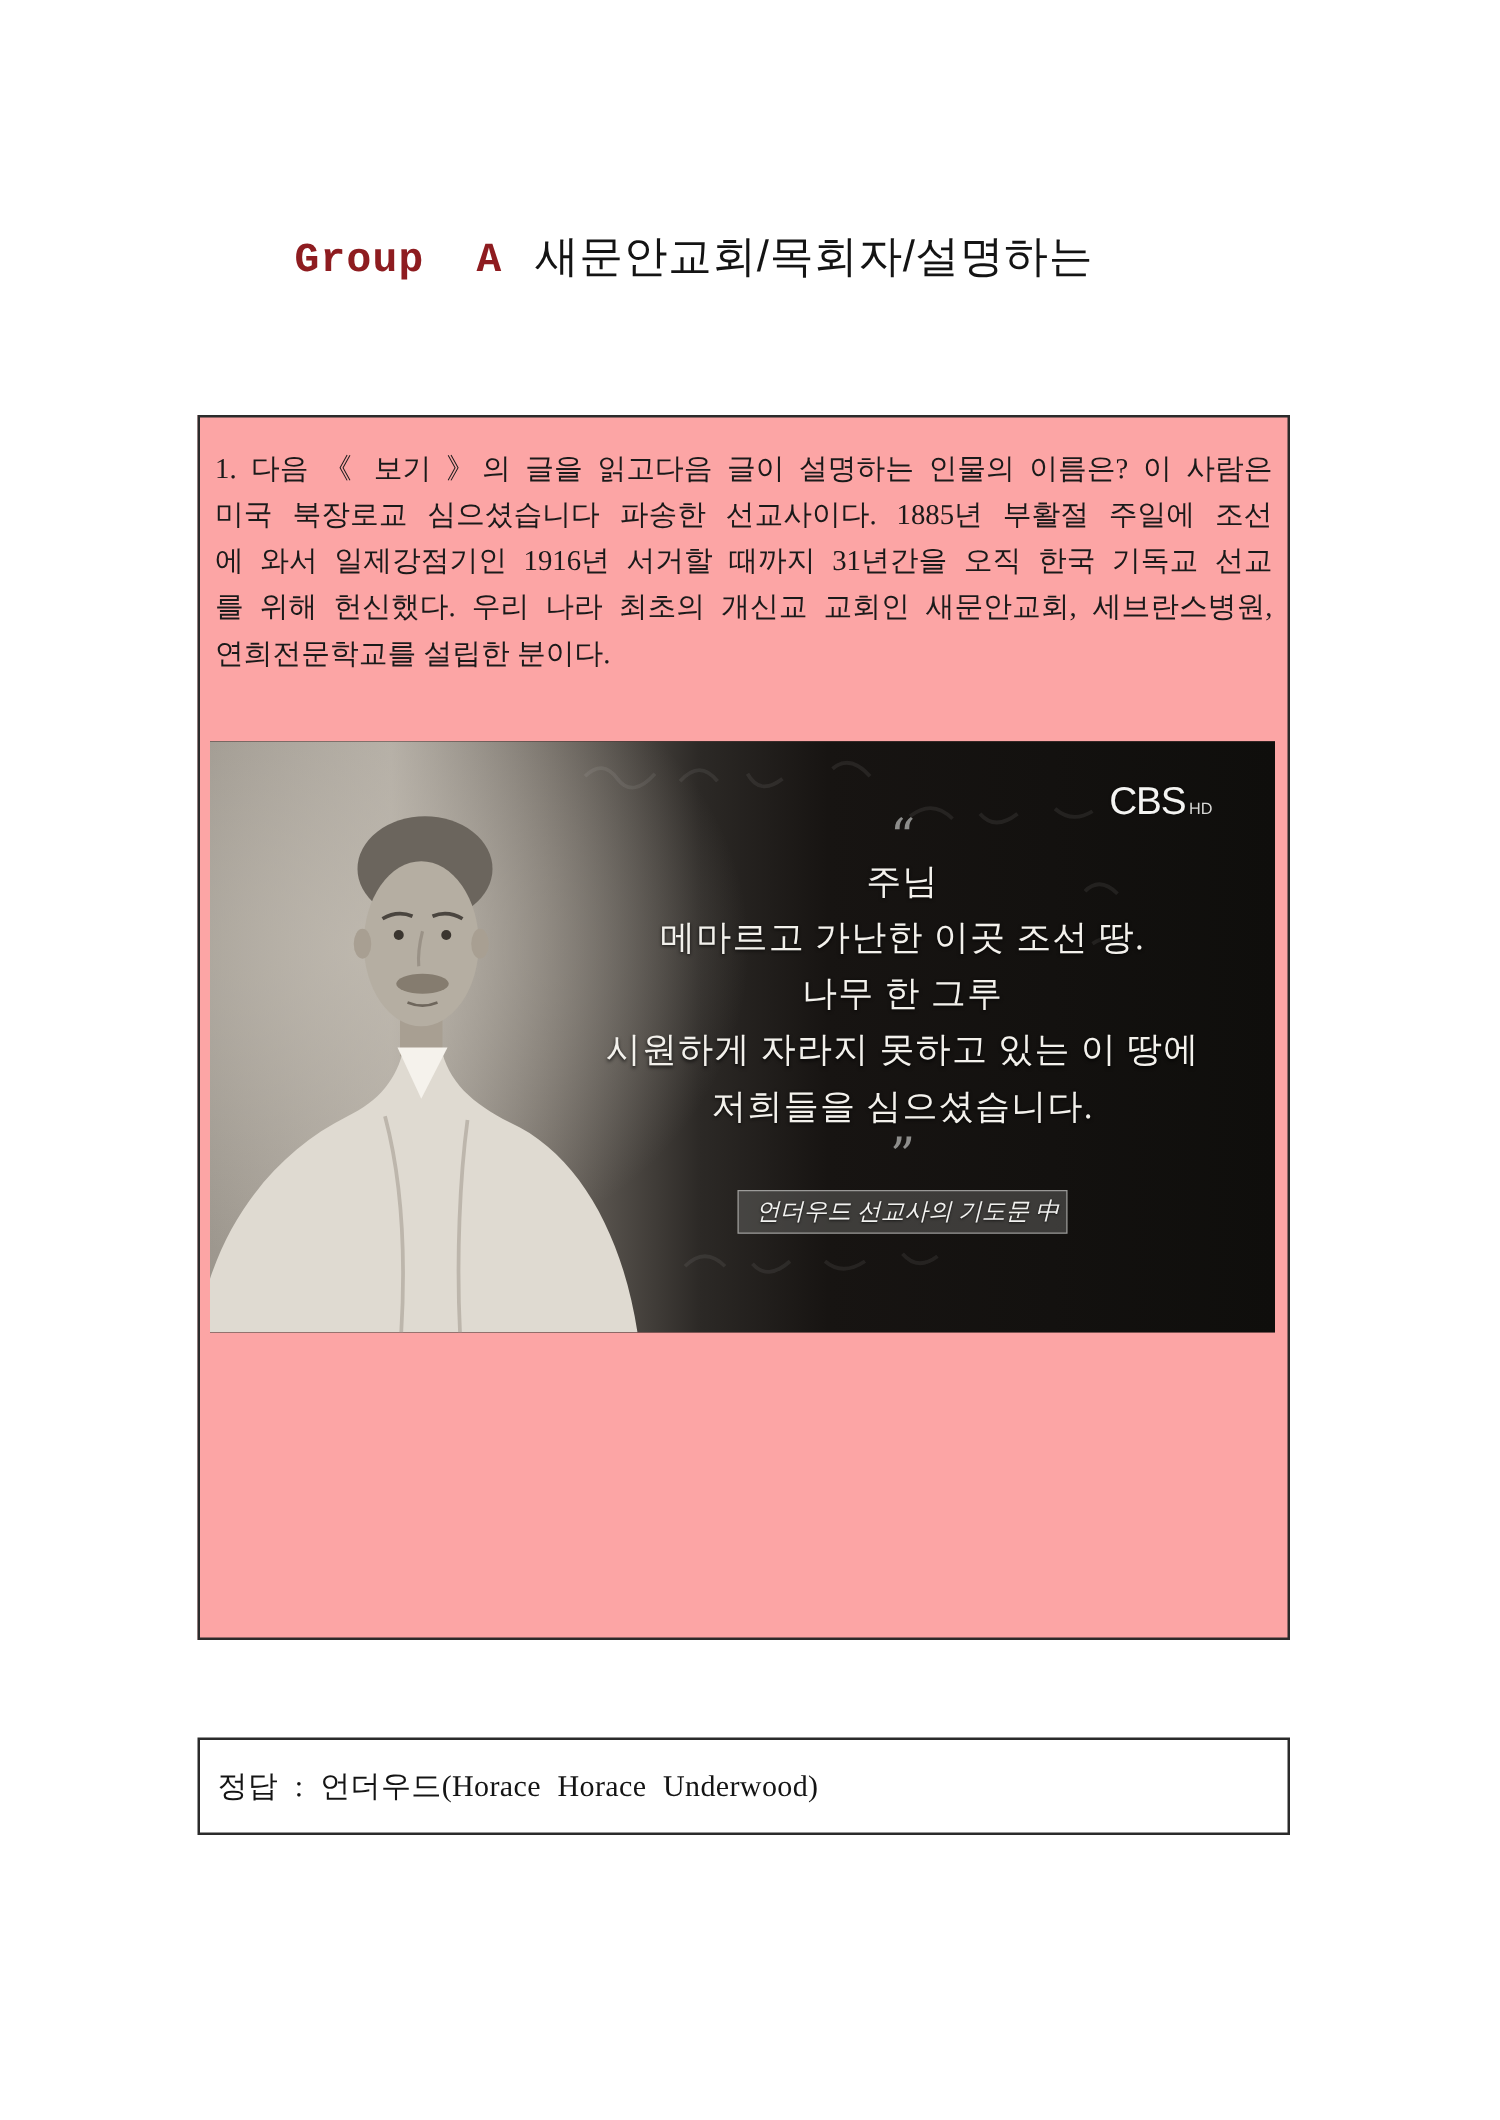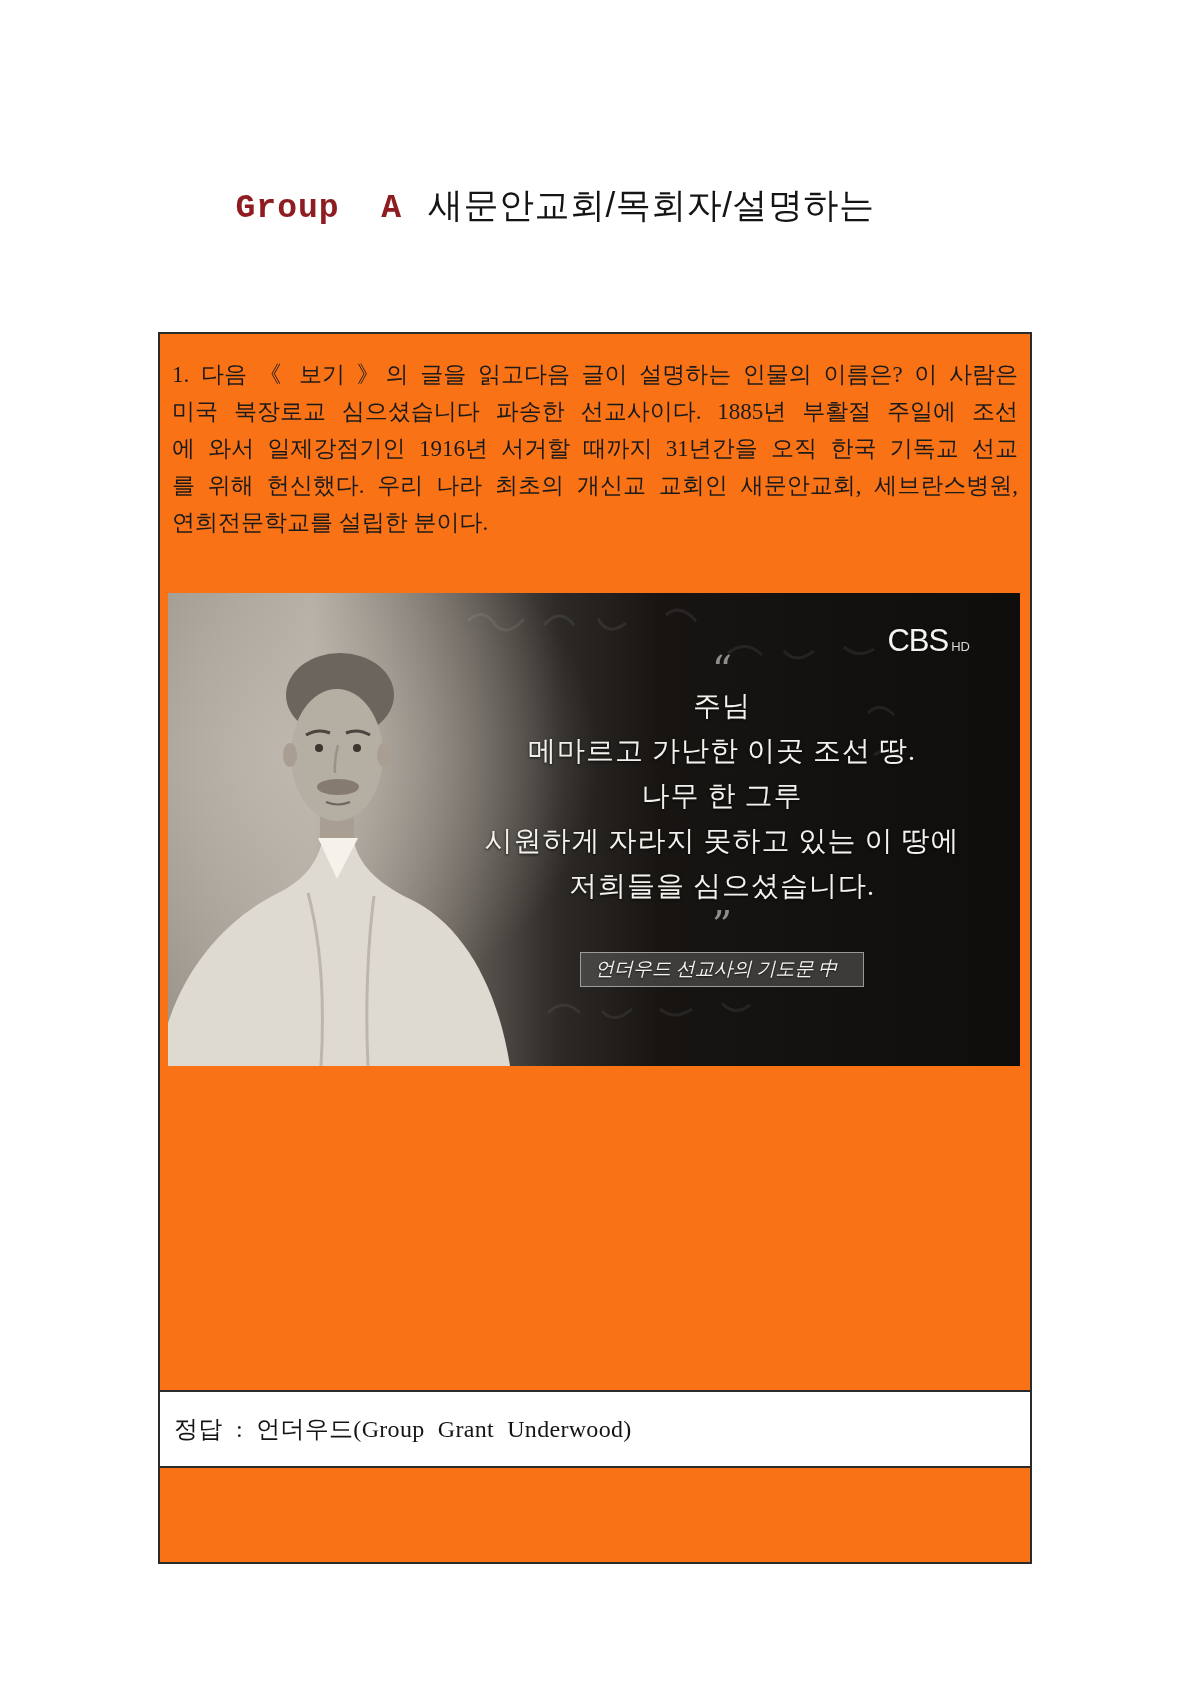"1. 다음 《 보기 》의" .question-box { background: #f97316 -> #fca5a5; height: 1232px -> 980px }
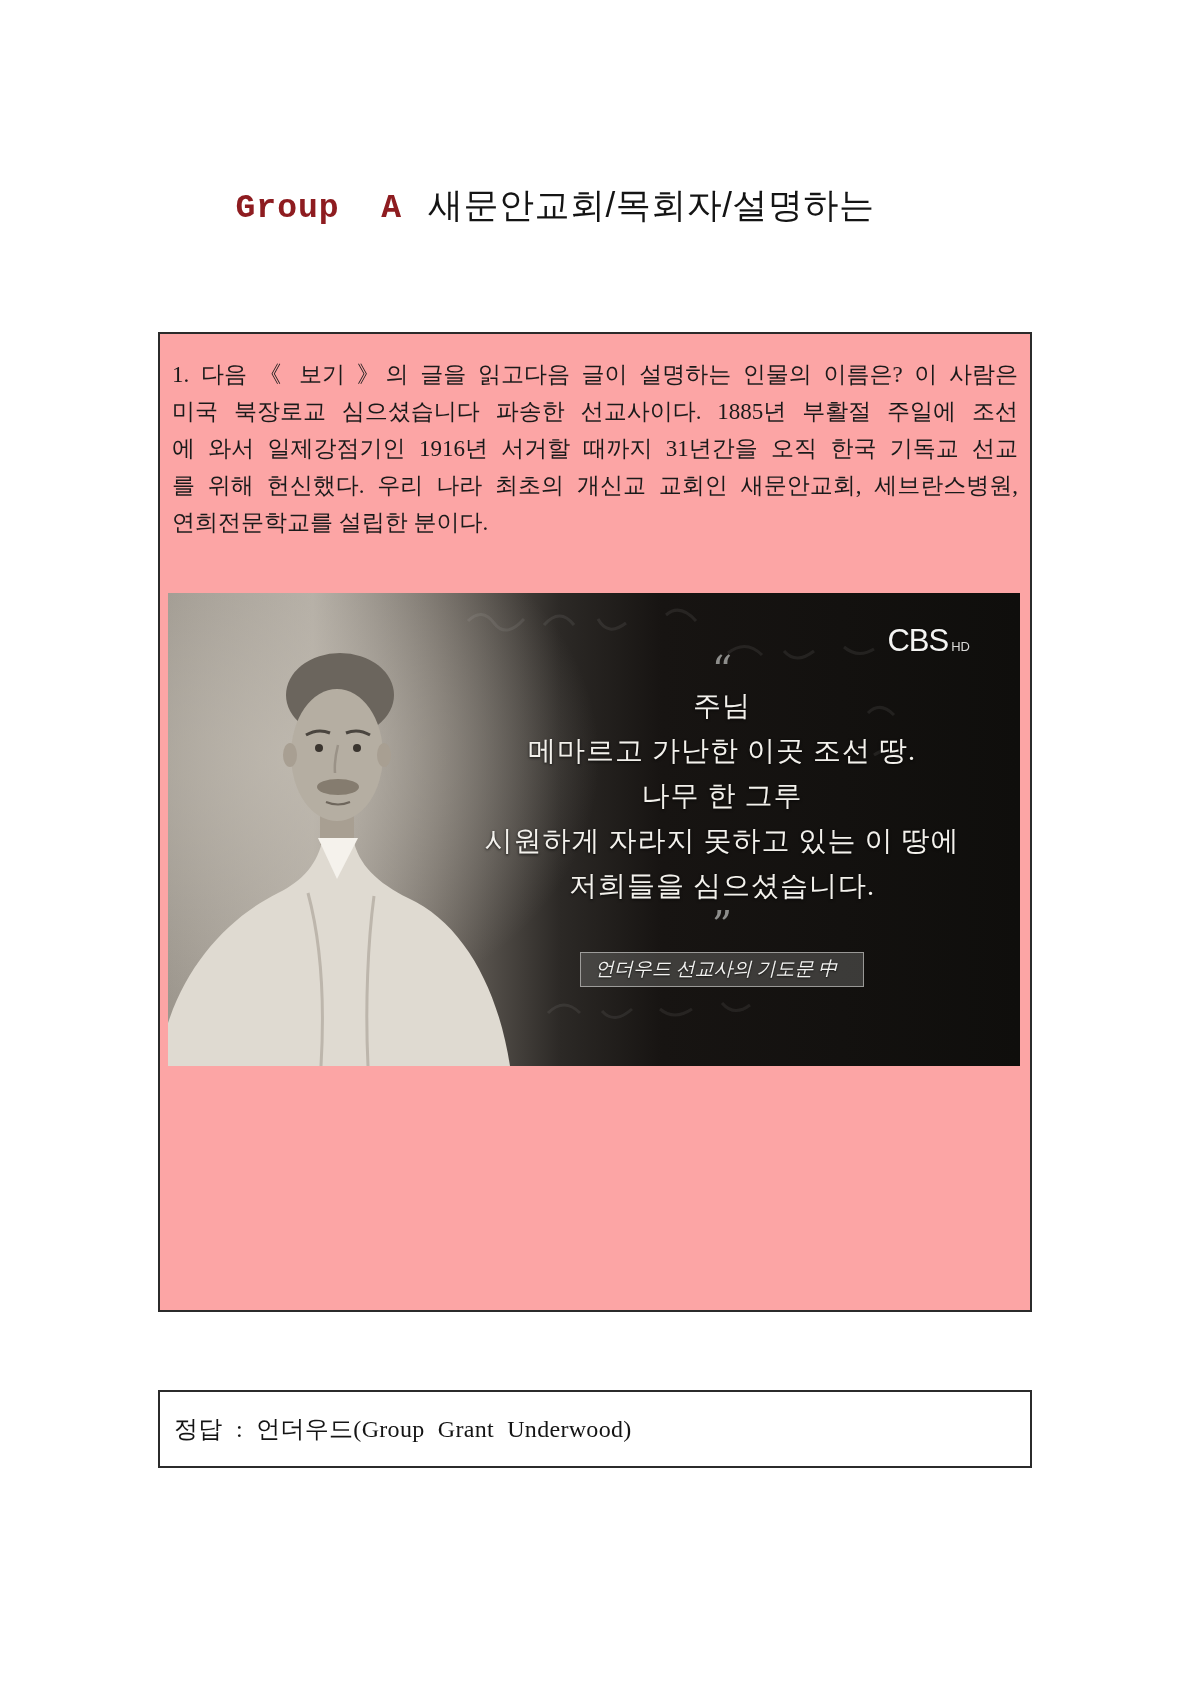"언더우드 선교사의 기도문 中" .quote-caption { padding: 3px 26px 4px 14px -> 3px 6px 4px 14px }
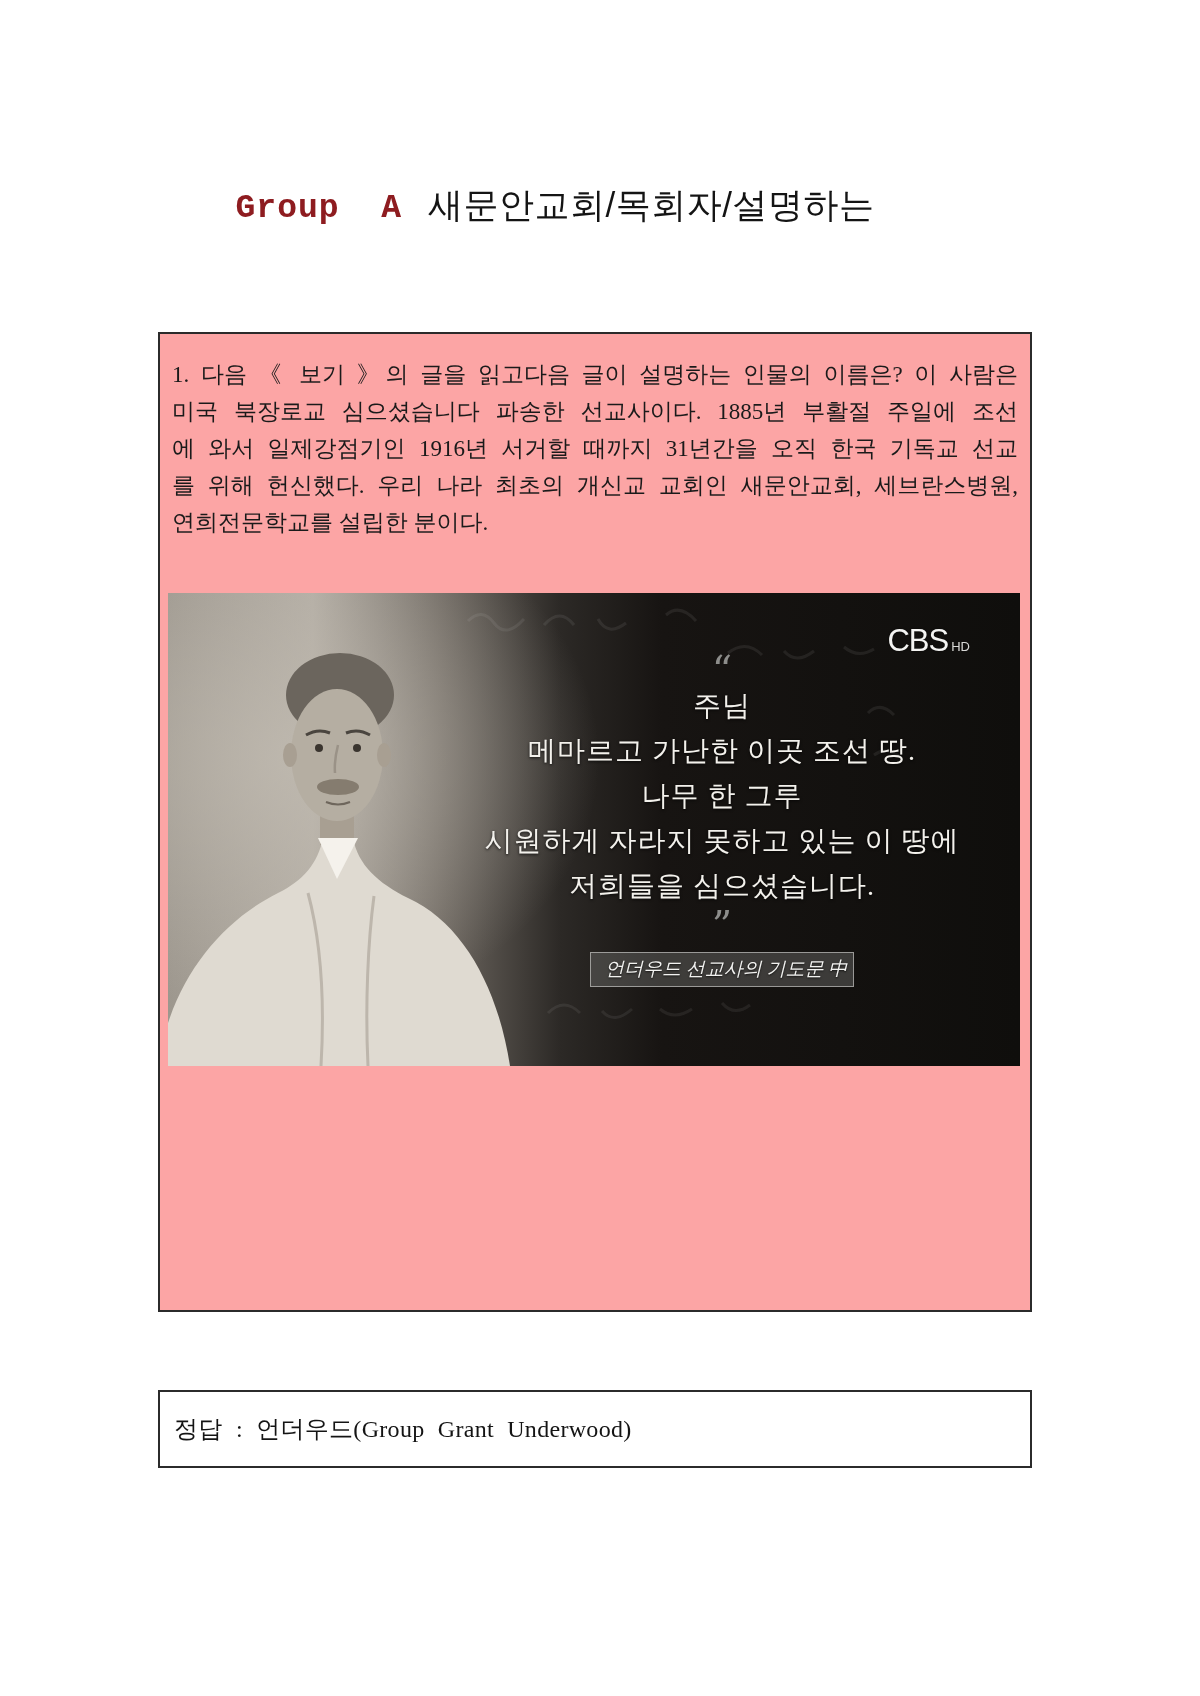"정답 : 언더우드(Group Grant Underwood)" span.answer-text { text: Group Grant -> Horace Horace }
